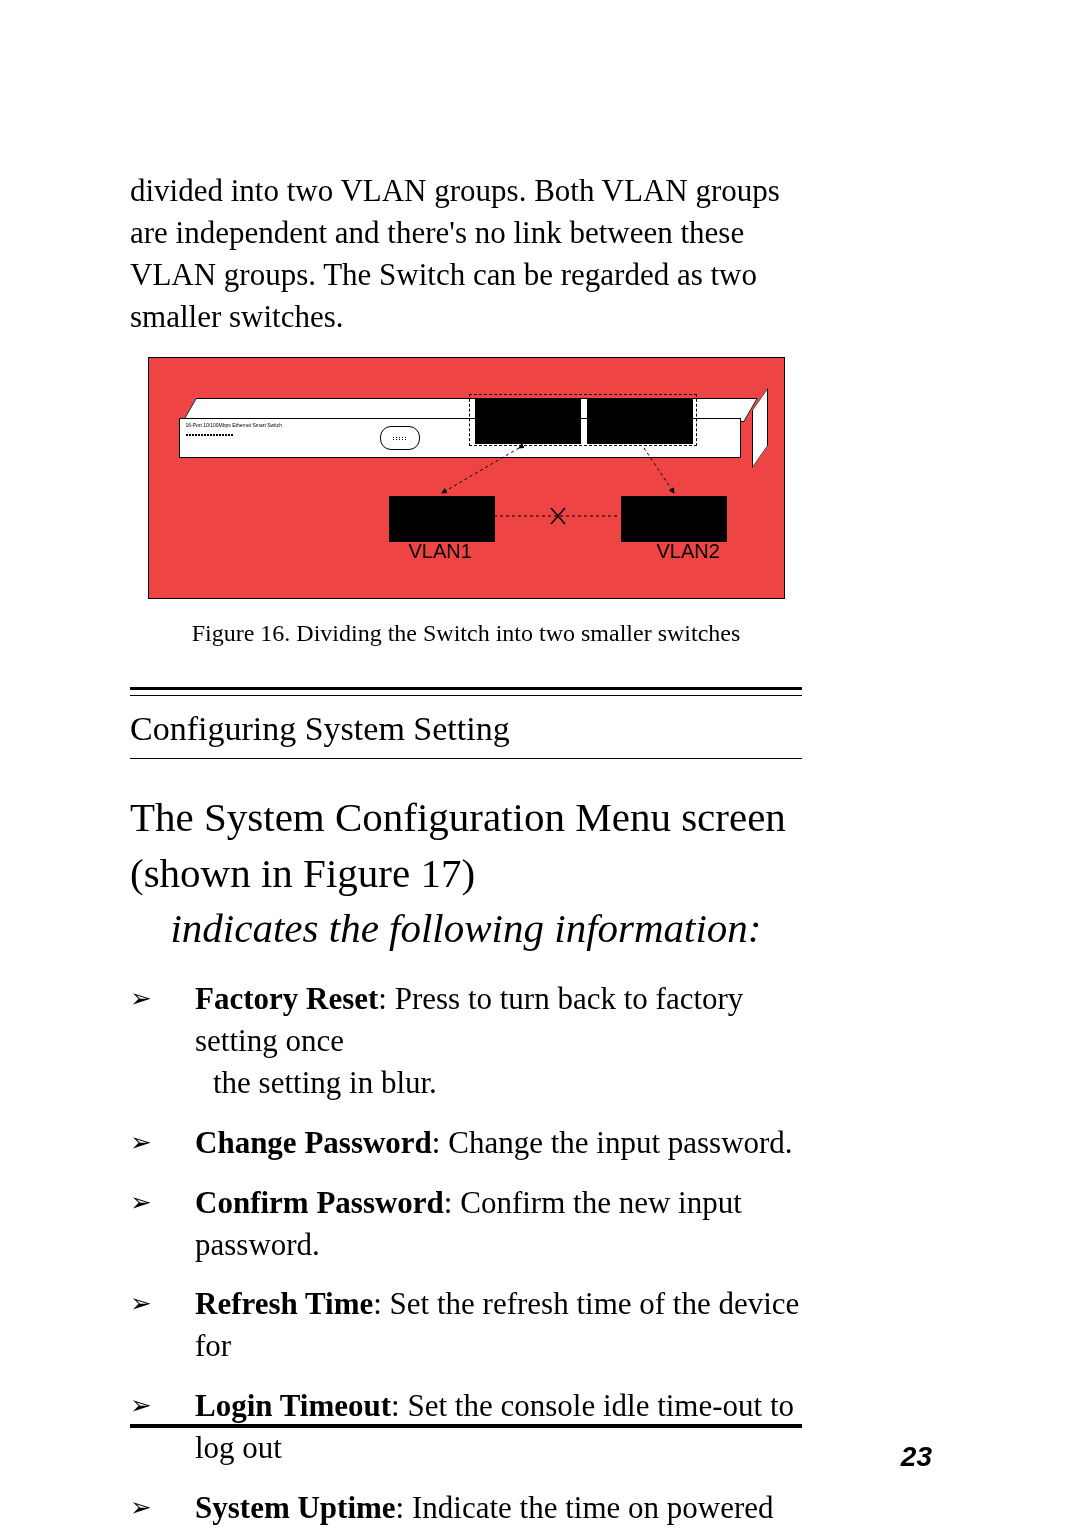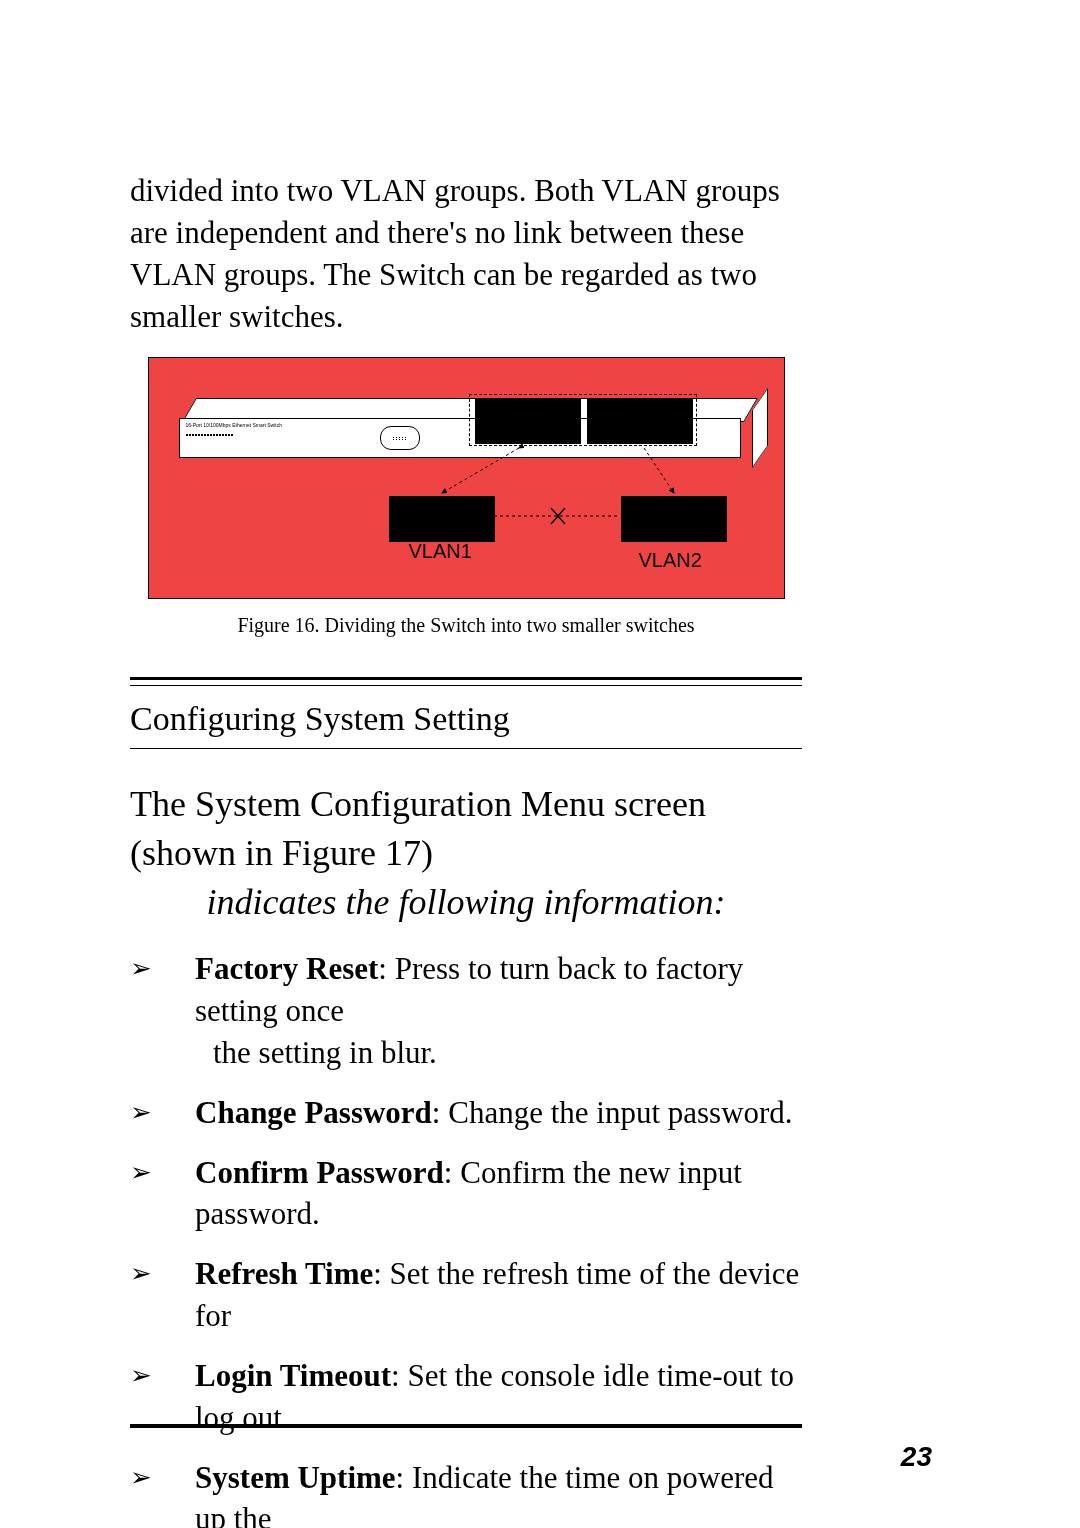"VLAN2" .vlan2-label { left: 490px -> 508px; margin-top: 9px -> none }
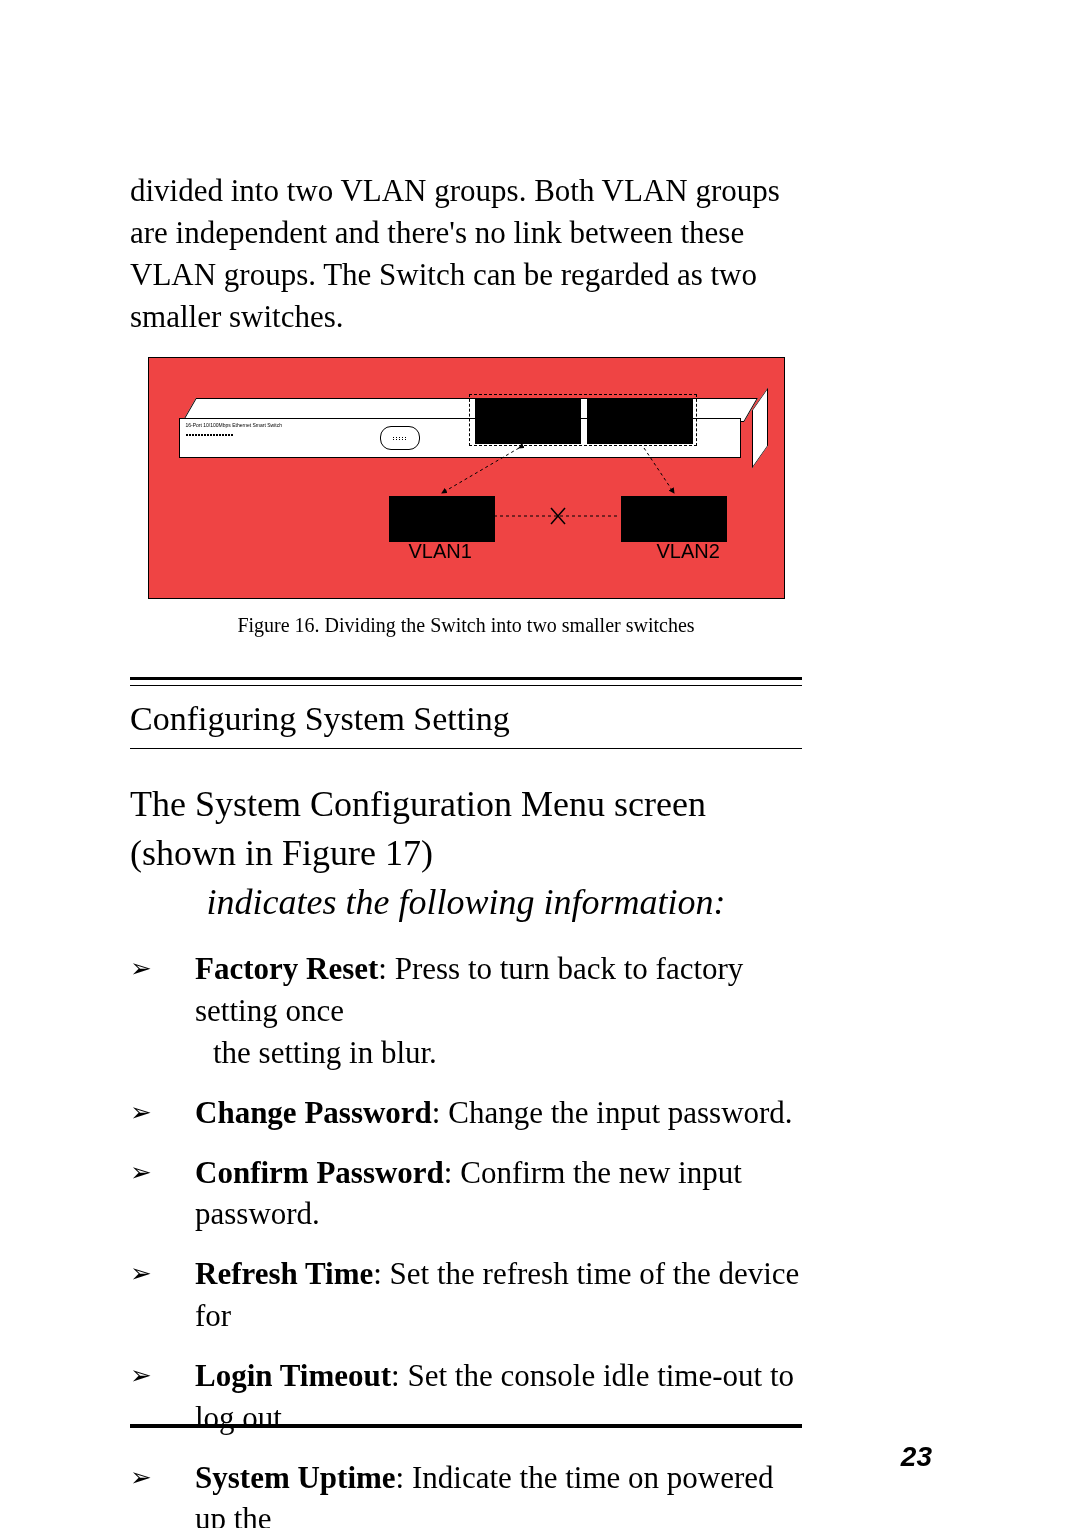"Figure 16. Dividing the Switch" .fig-caption { font-size: 20px -> 24px; margin-top: 15px -> 21px }
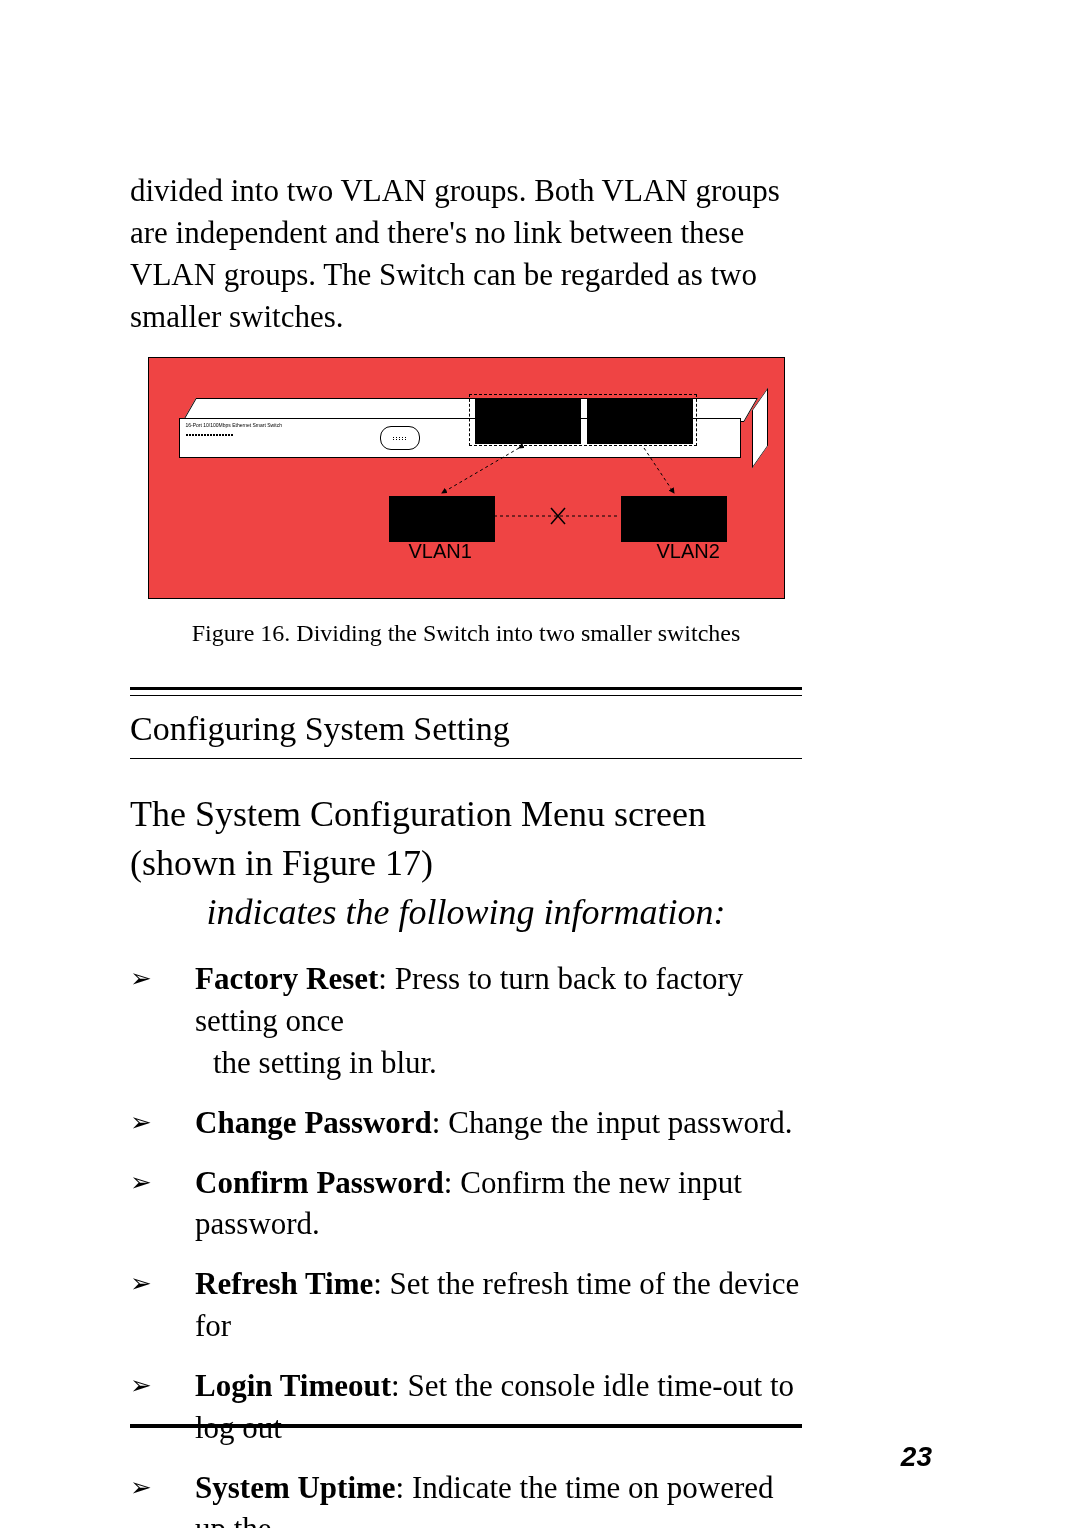"The System Configuration Menu screen" .body-para { font-size: 36px -> 41px }
